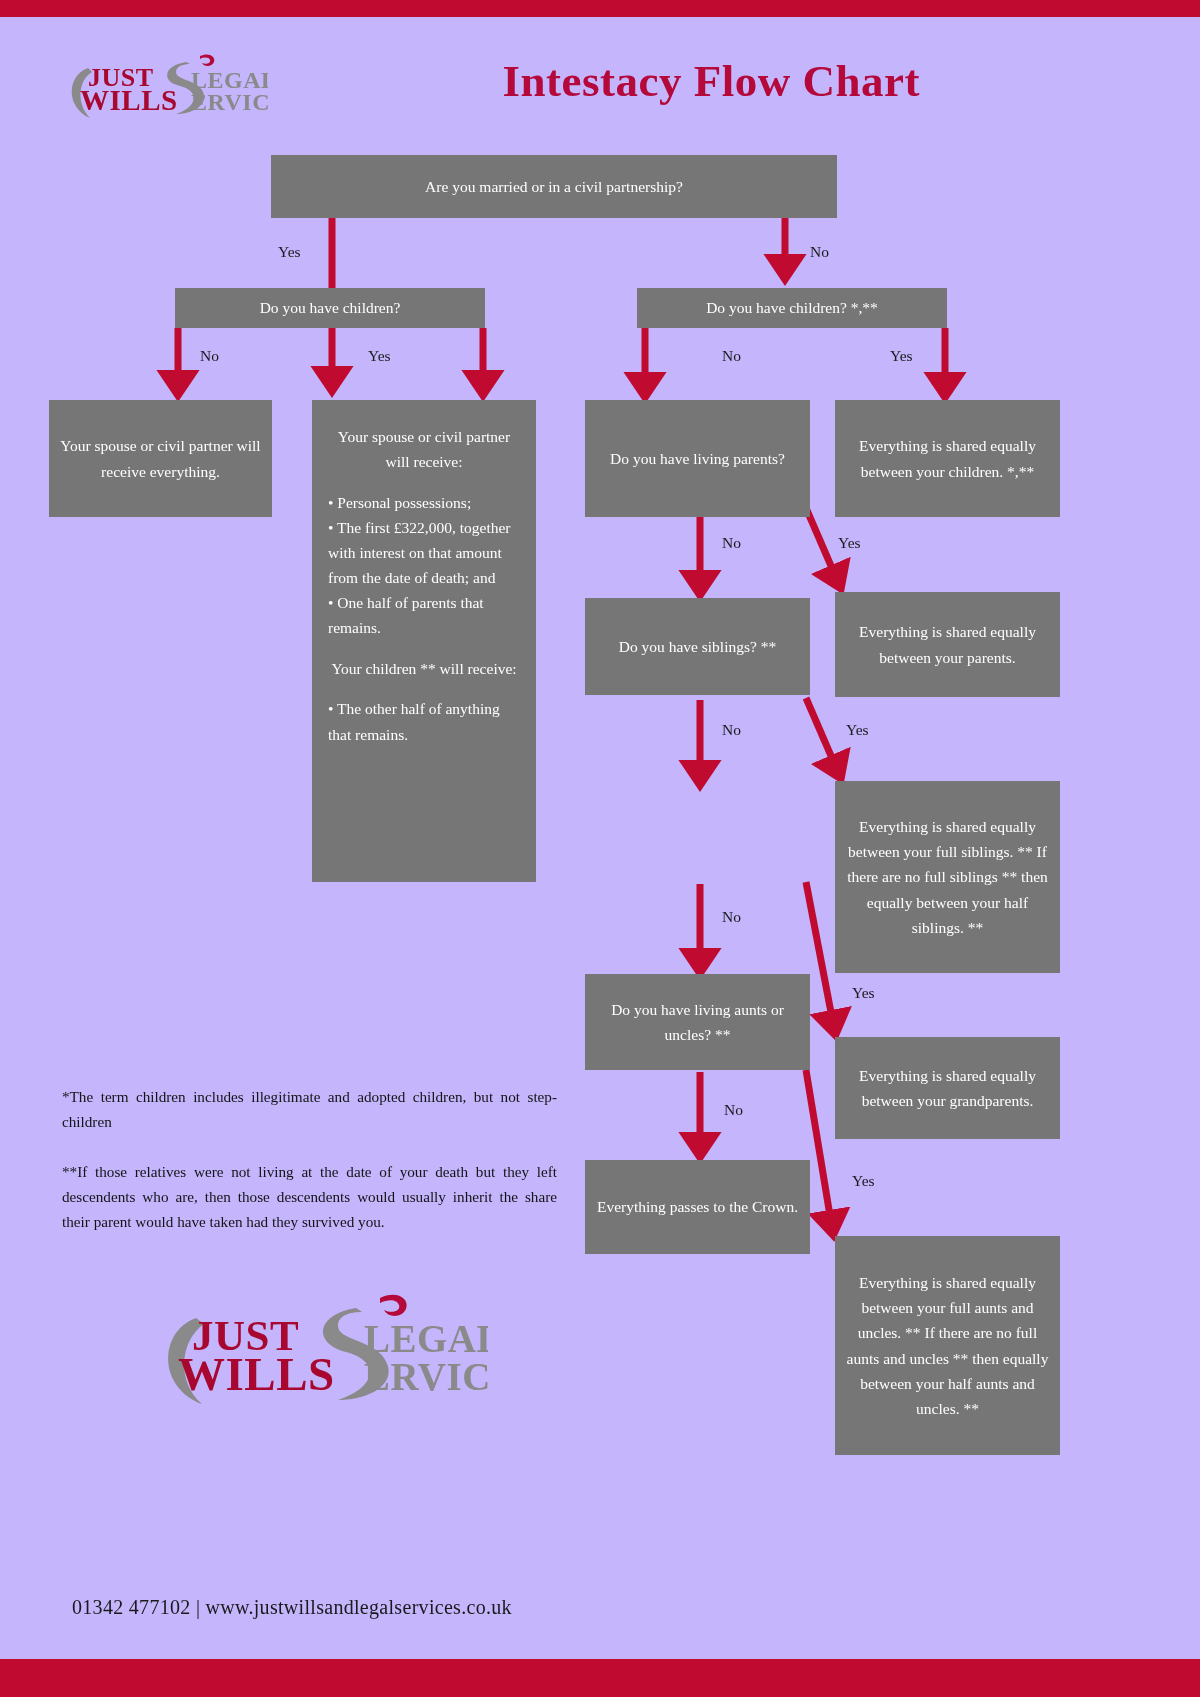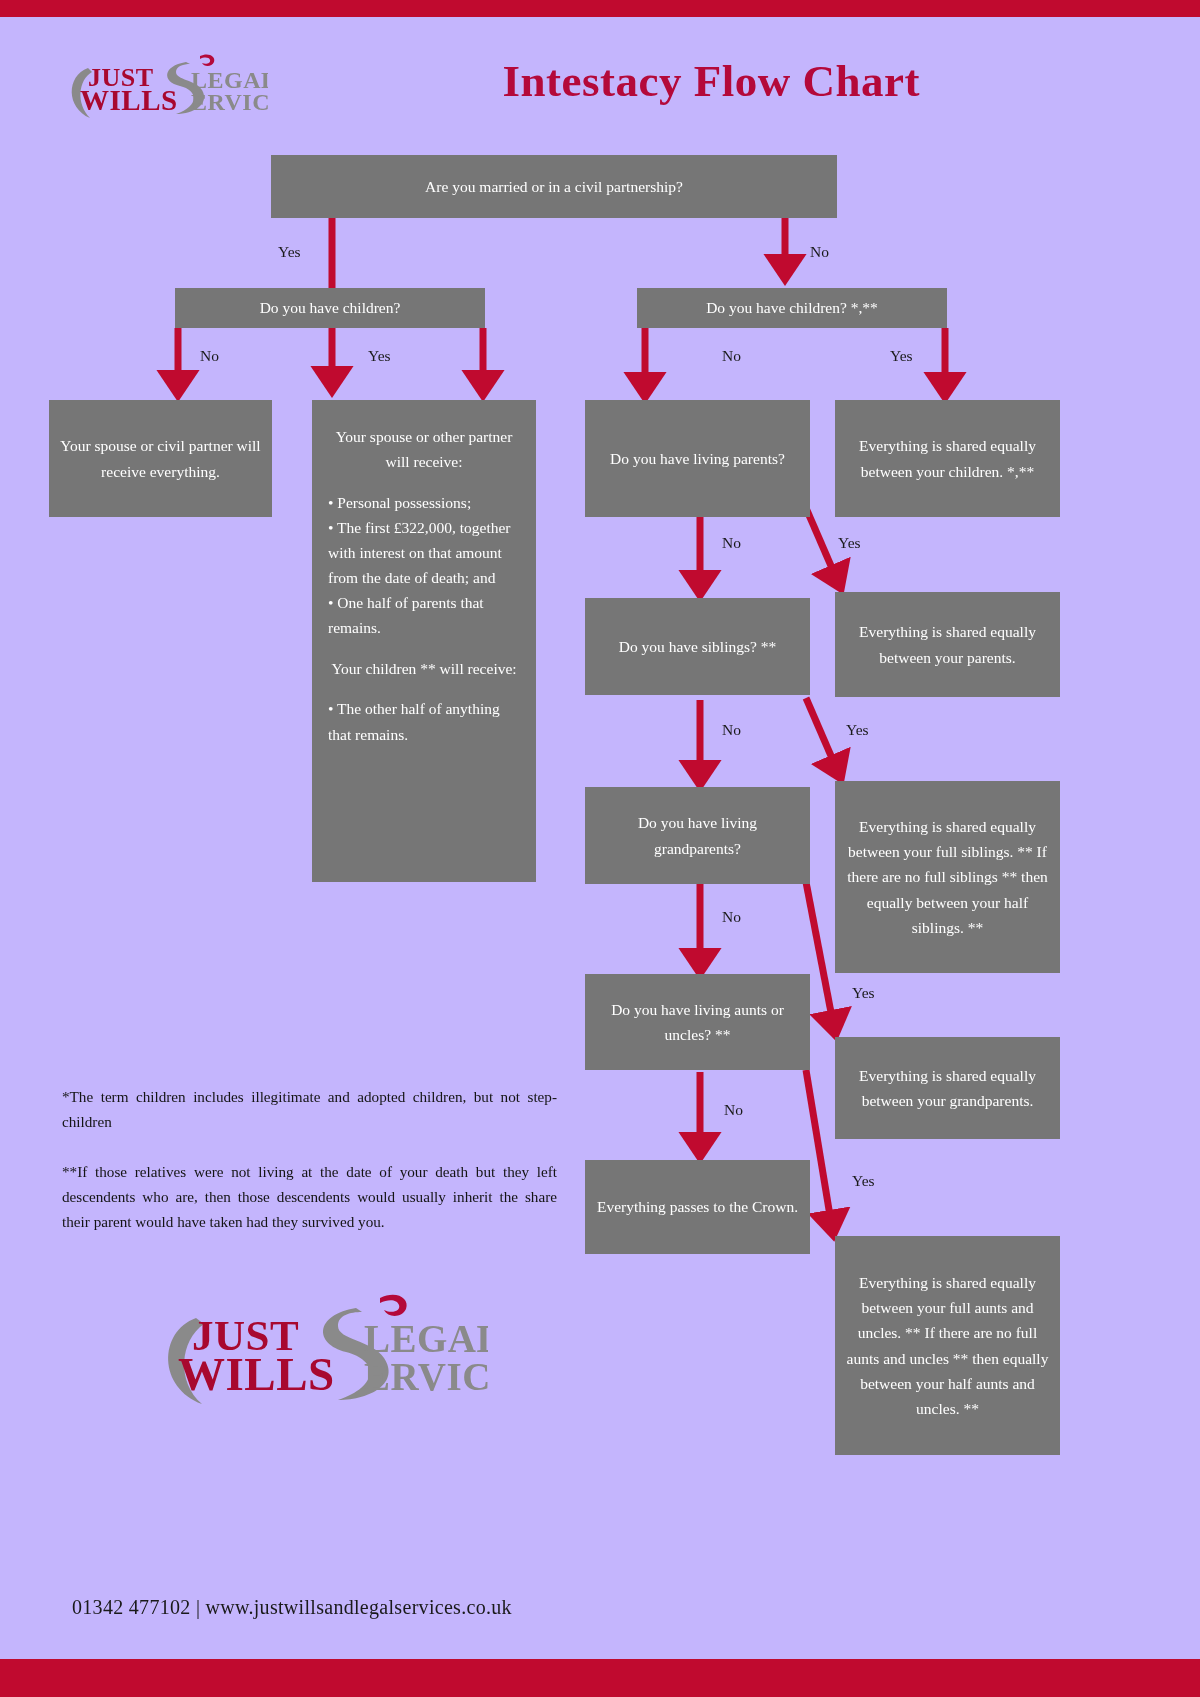"Your spouse or other partner" p { text: other -> civil }
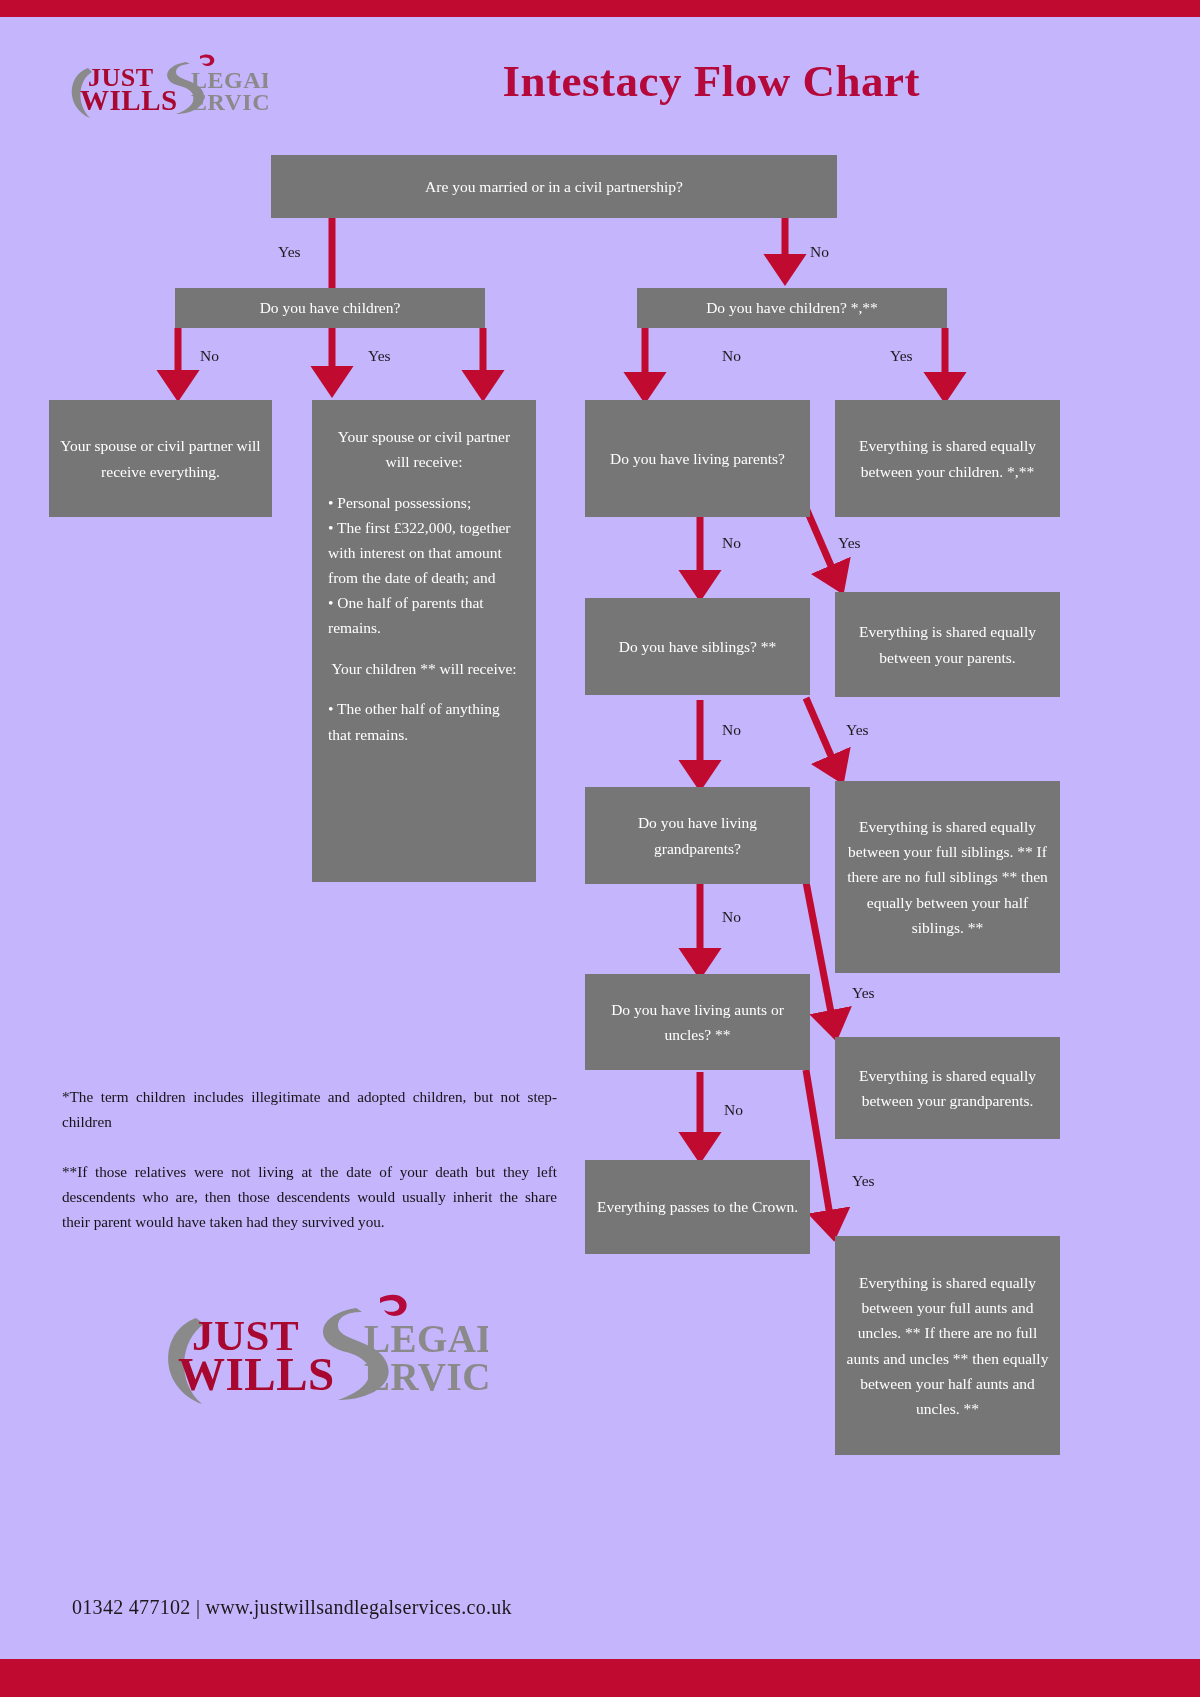"Do you have living grandparents?" div.box { html: <div> <span>Do you have living grandparents?</span> </div> -> none }
